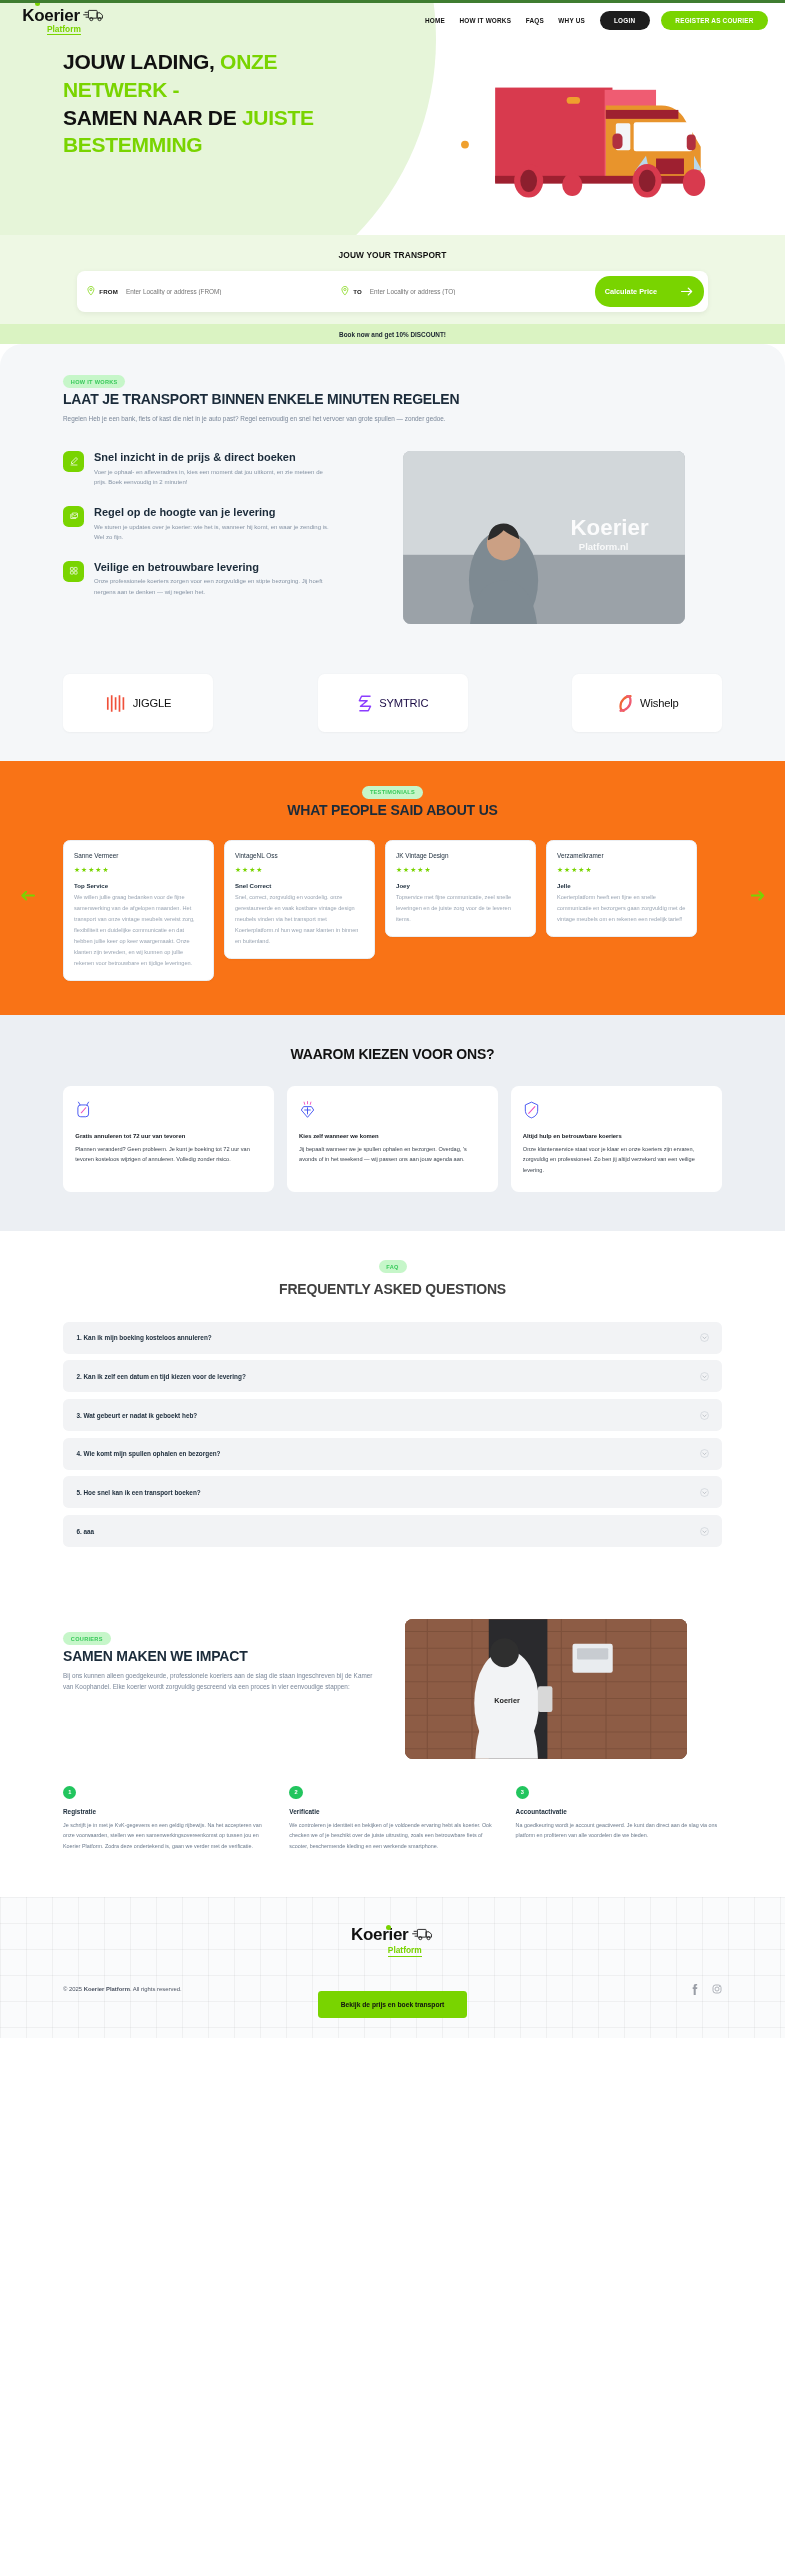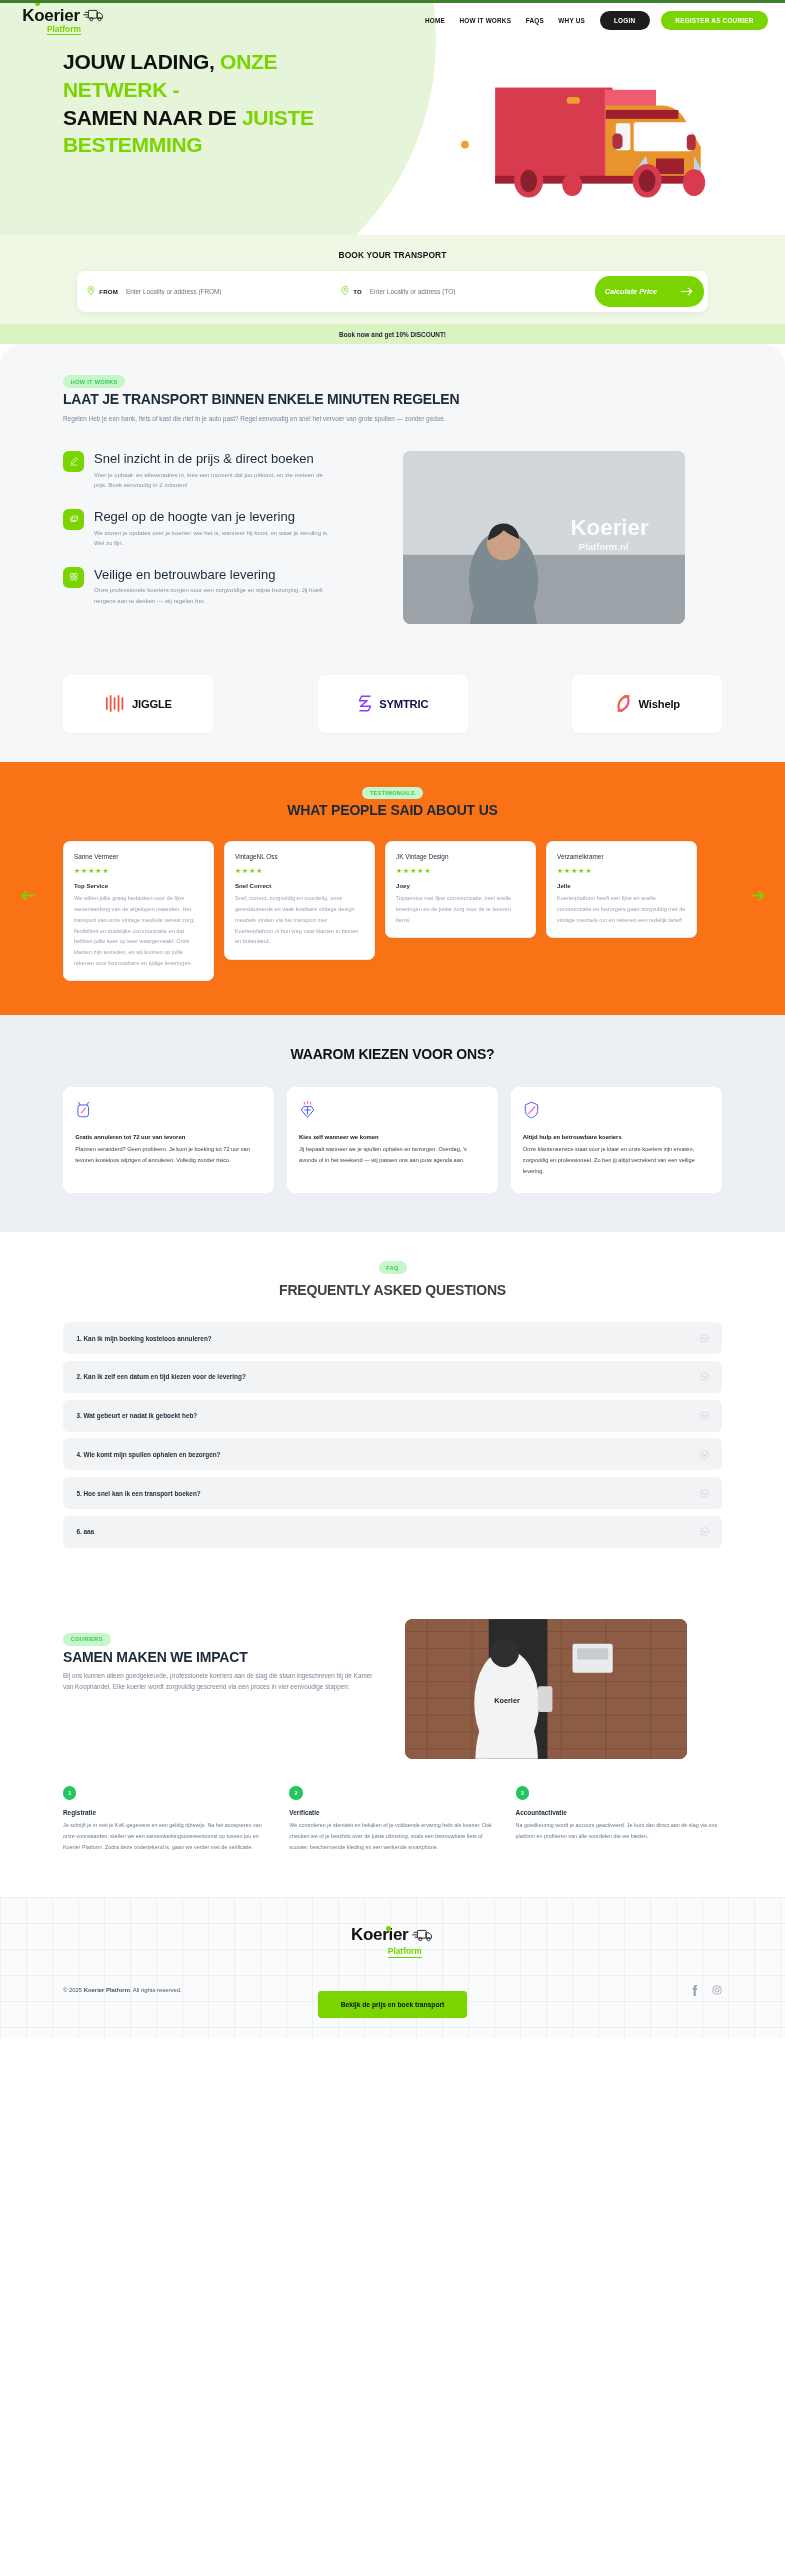"BOOK YOUR TRANSPORT" div.booking-title { text: BOOK -> JOUW }
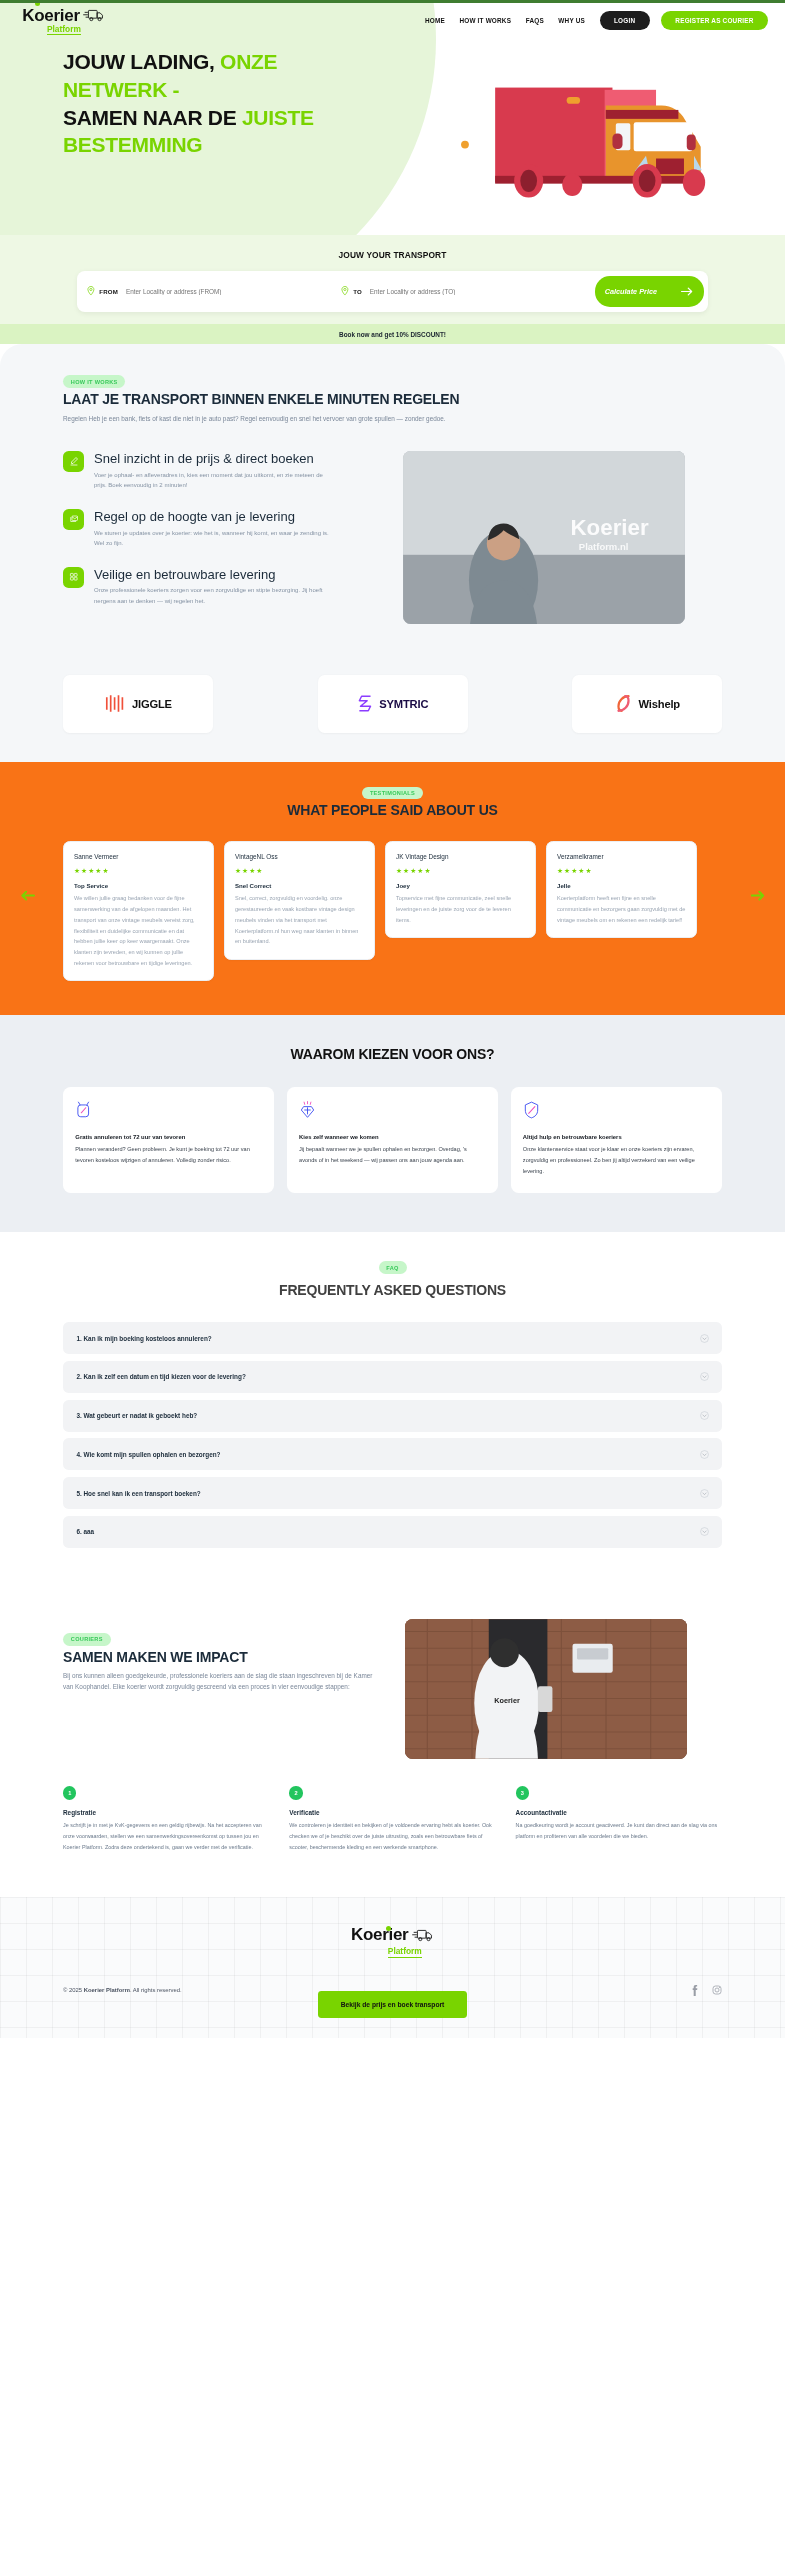"Calculate Price" .btn-calc { font-style: italic -> none }
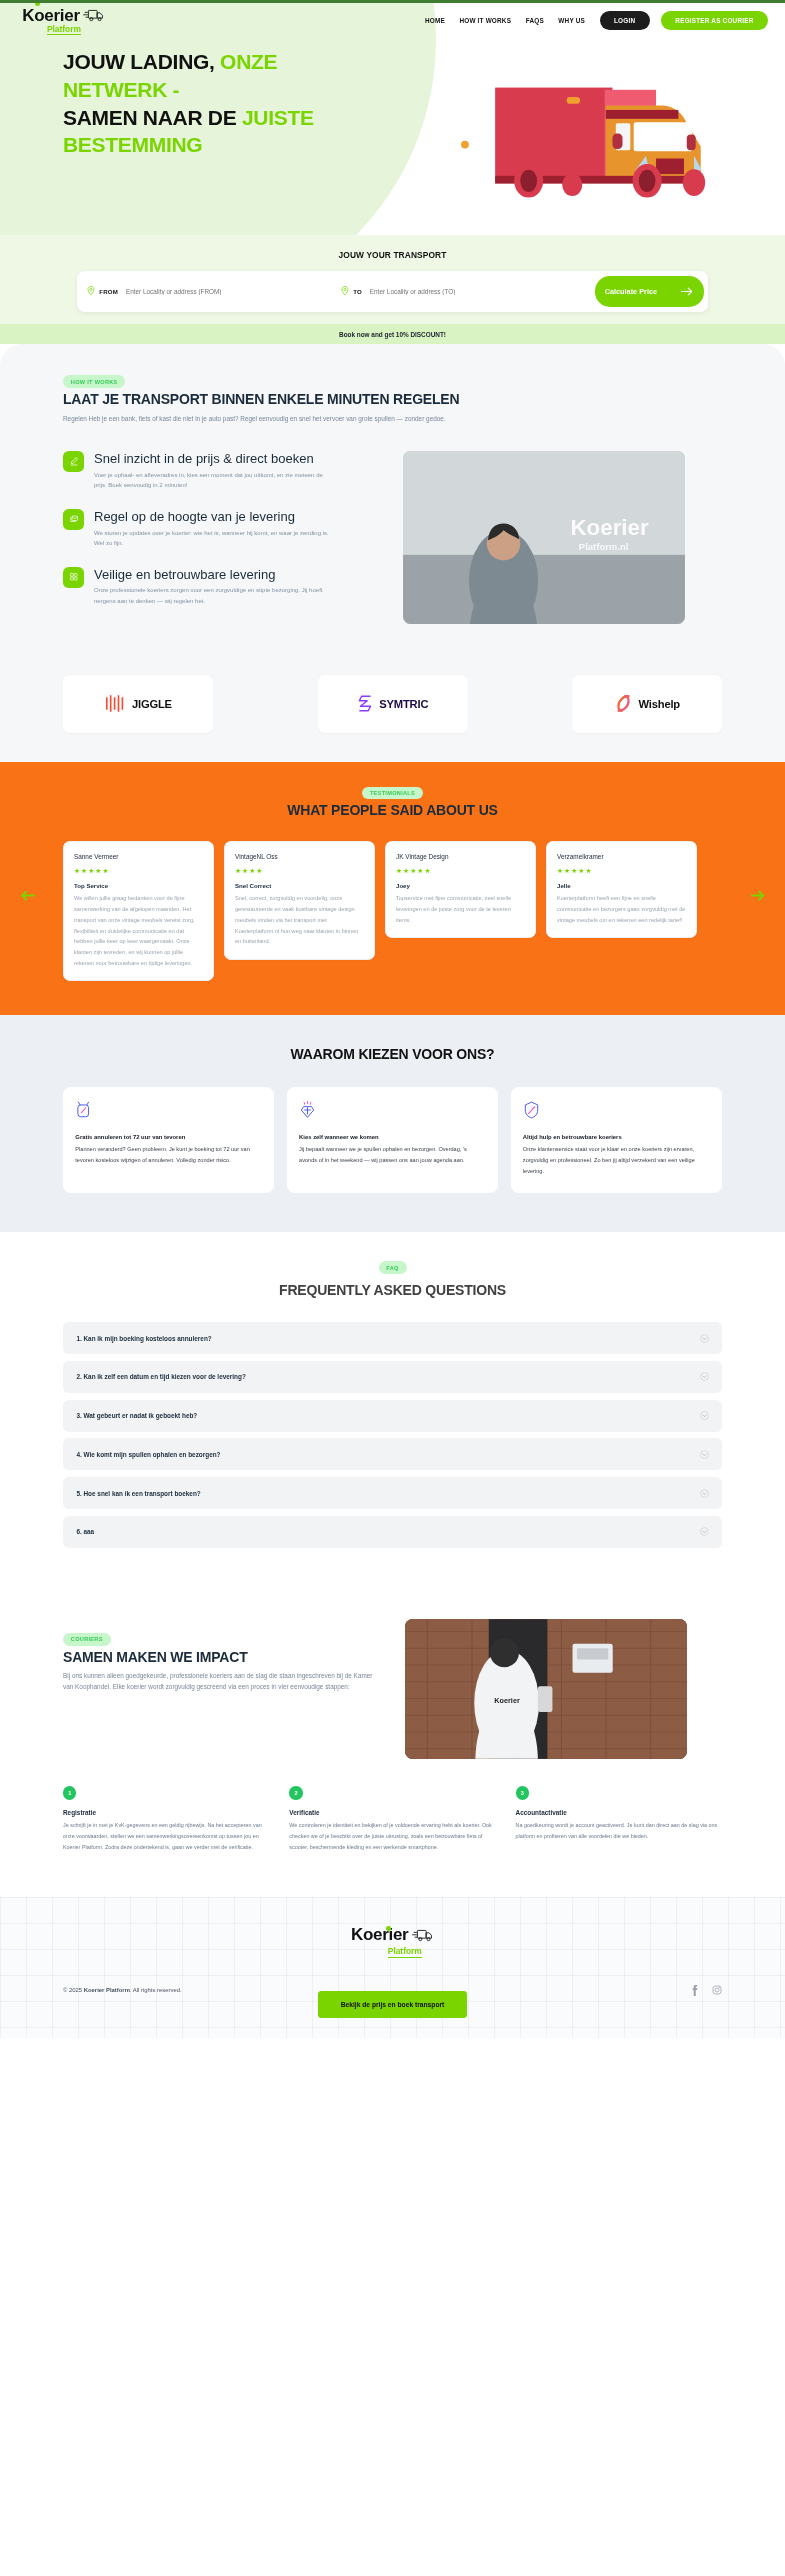"Snel inzicht in de prijs" .feat-h { font-size: 13px -> 11px; font-weight: 400 -> 700 }
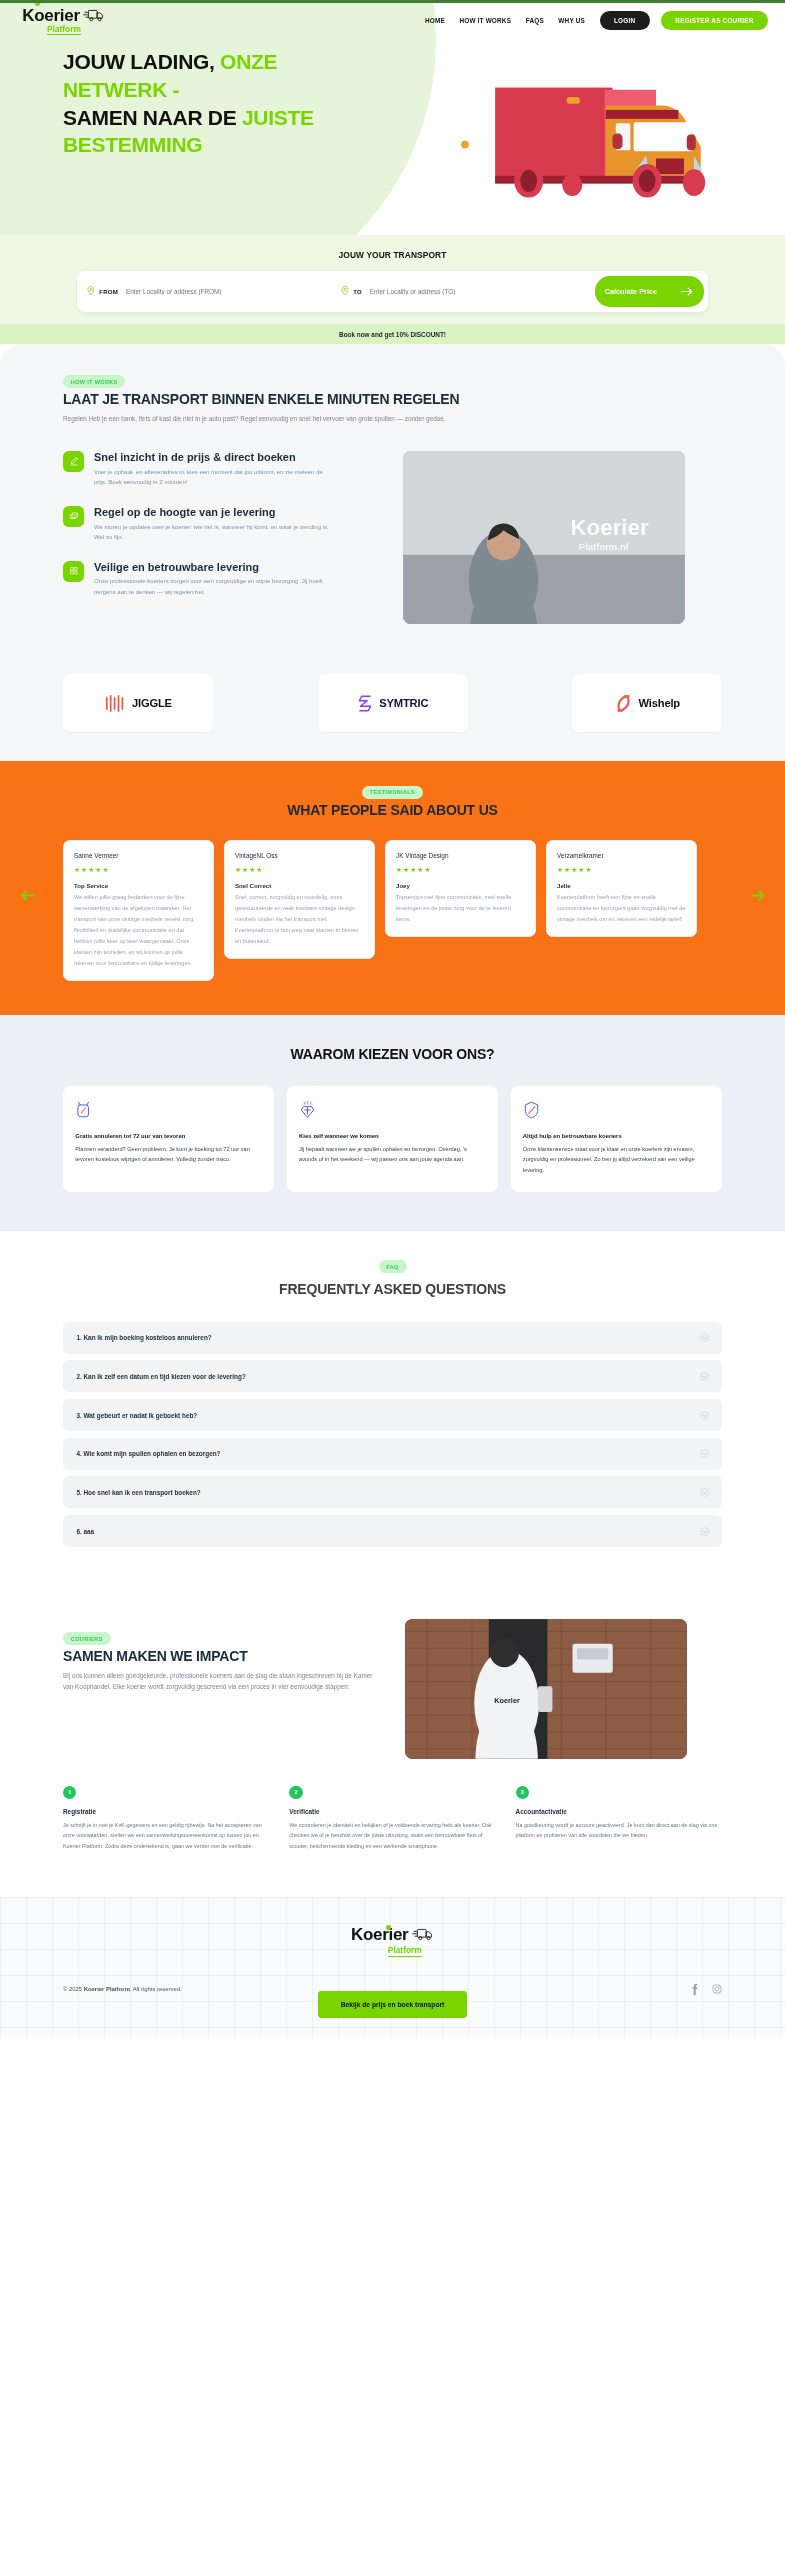"JIGGLE" .brand-logo-text { font-weight: 700 -> 400 }
